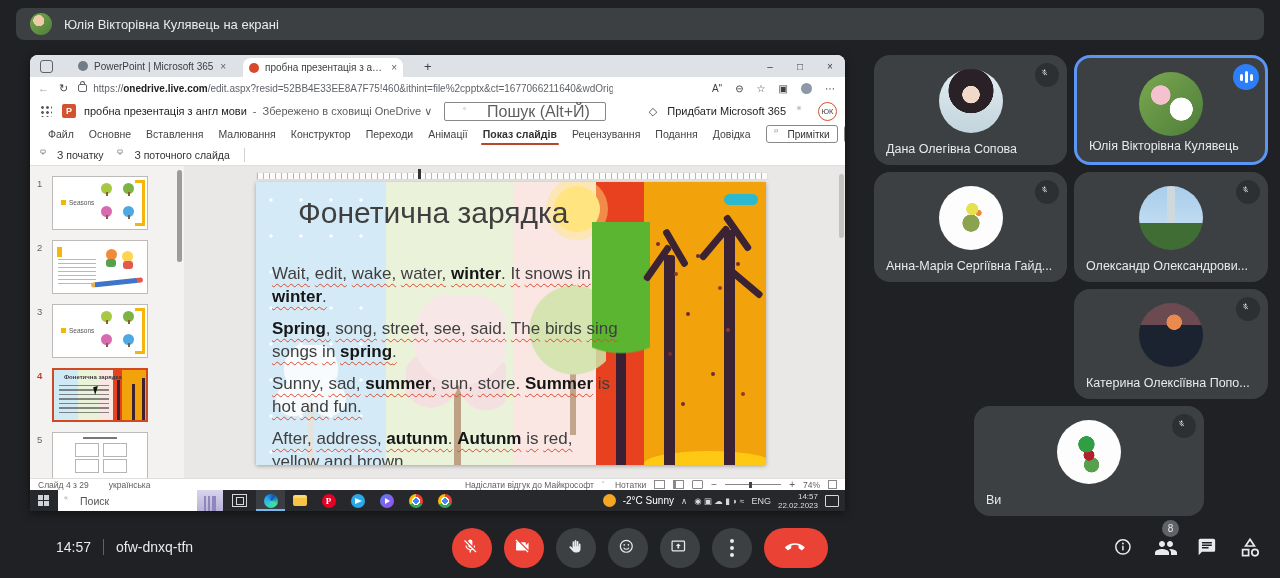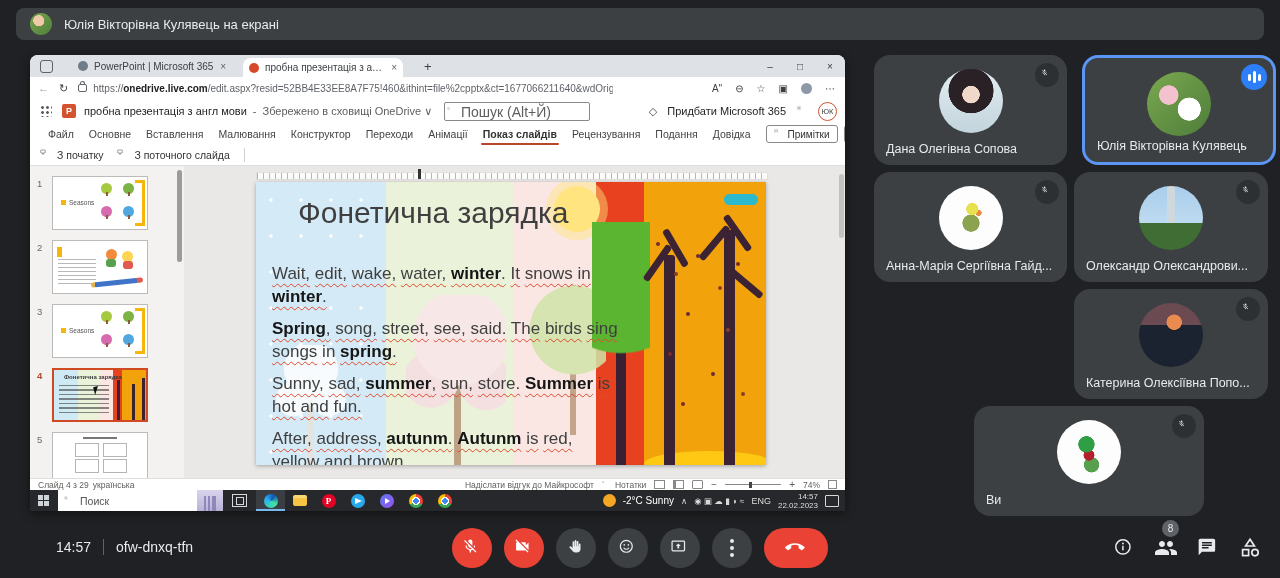"Пошук (Alt+Й)" .pptsearch { font-size: 14px -> 16px; gap: 5px -> 15px; padding-left: 2px -> 18px }
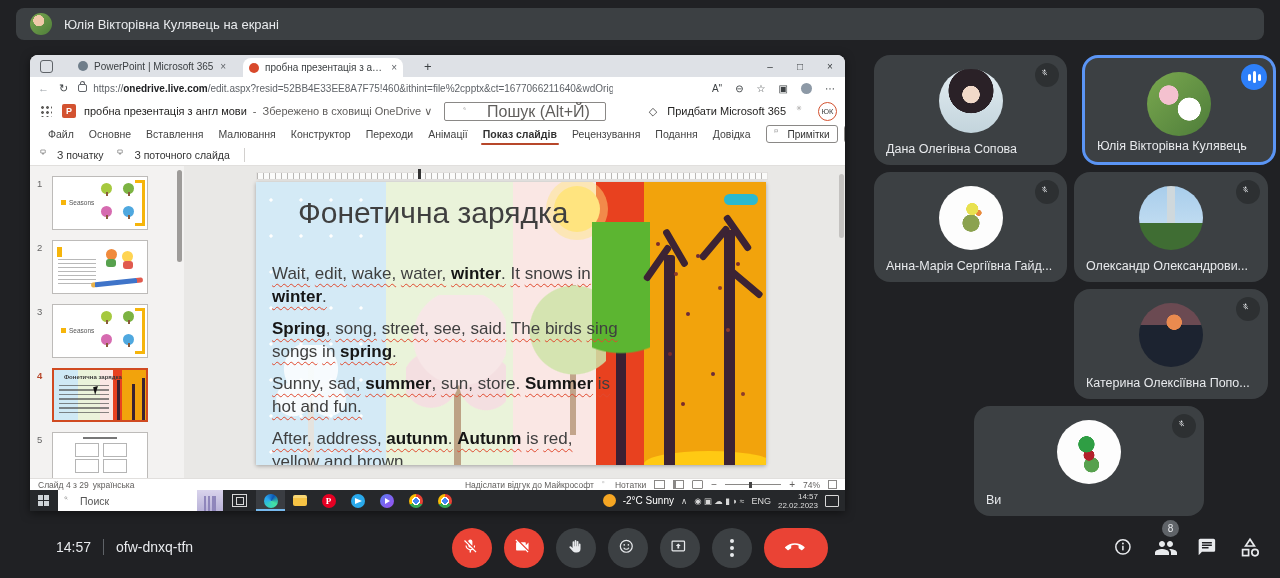"Юлія Вікторівна Кулявець" .tile.speaking { margin-left: 8px -> none }
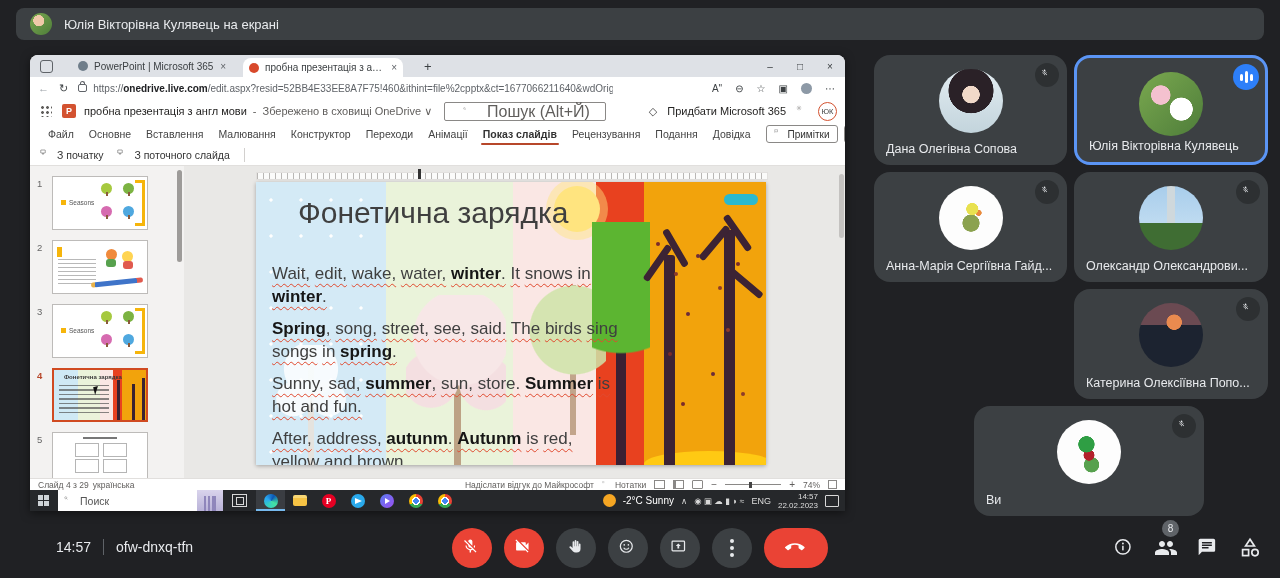"Слайд 4 з 29" .pptstatus { gap: 4px -> 20px }
